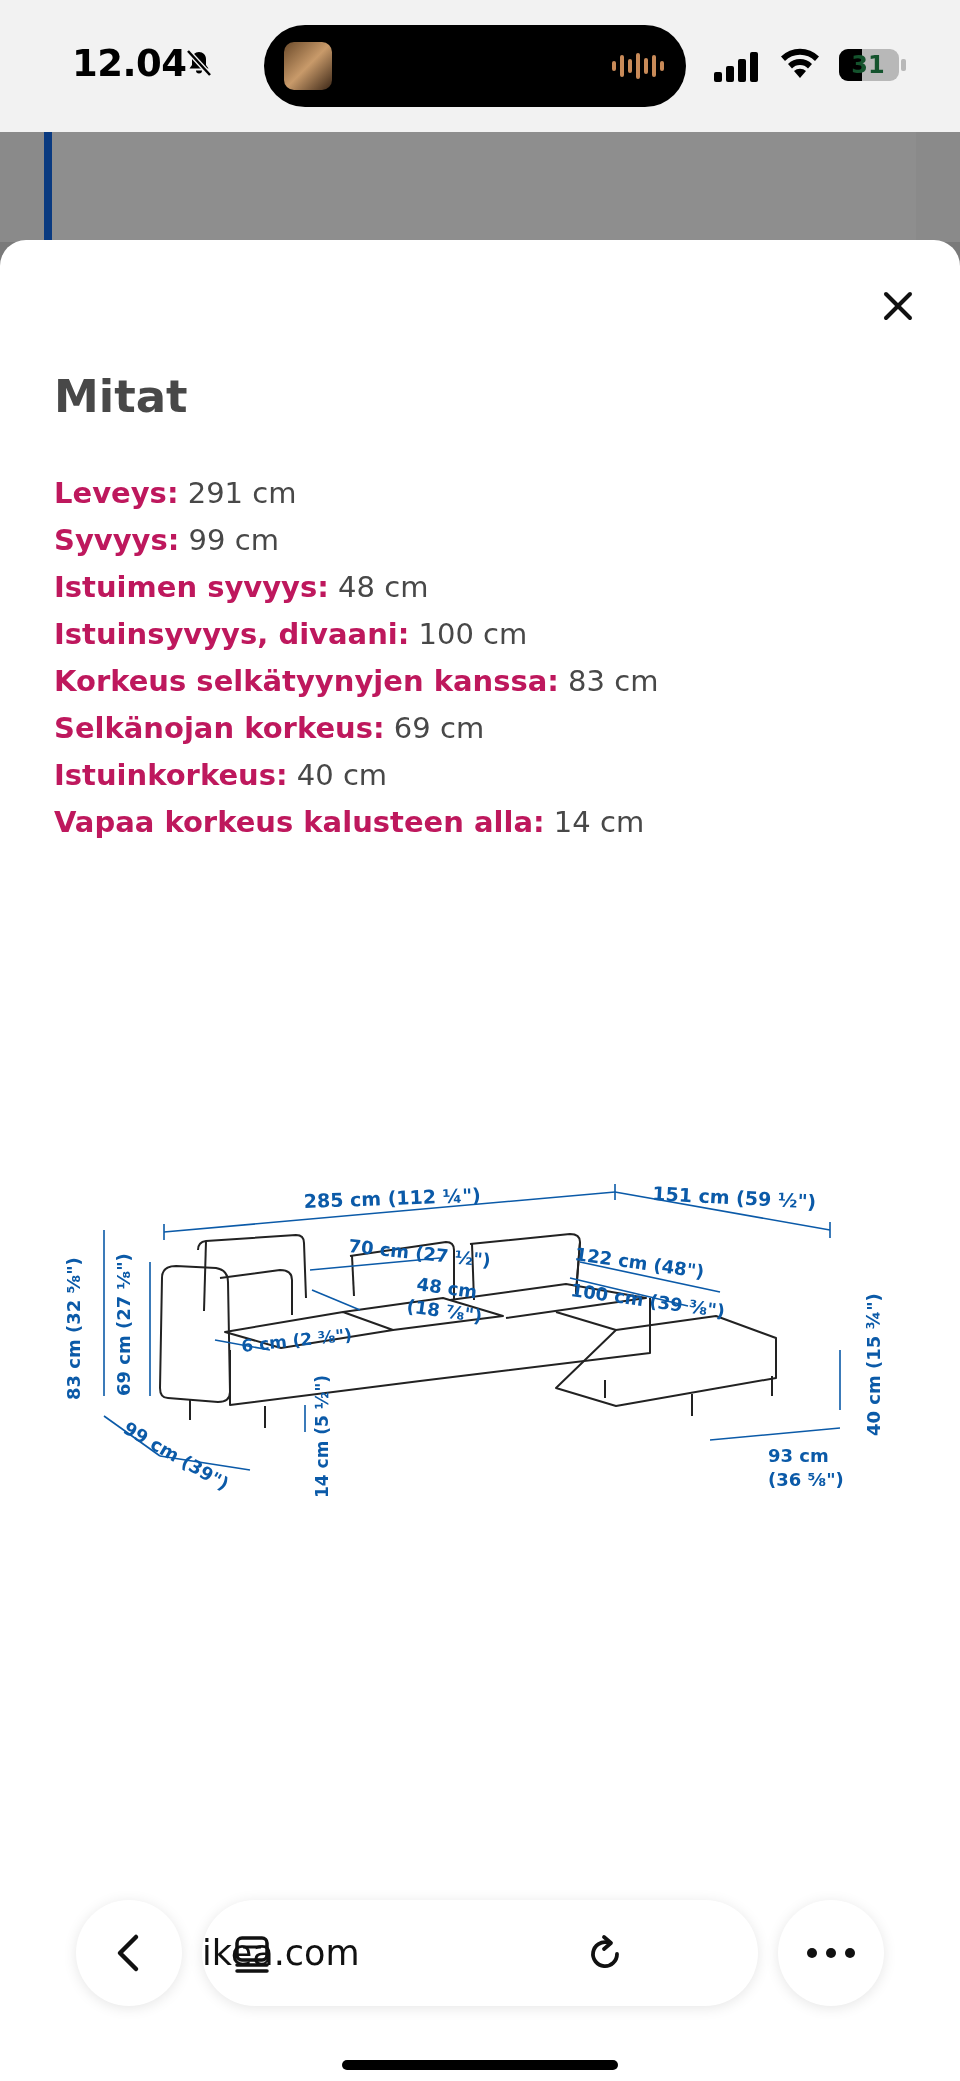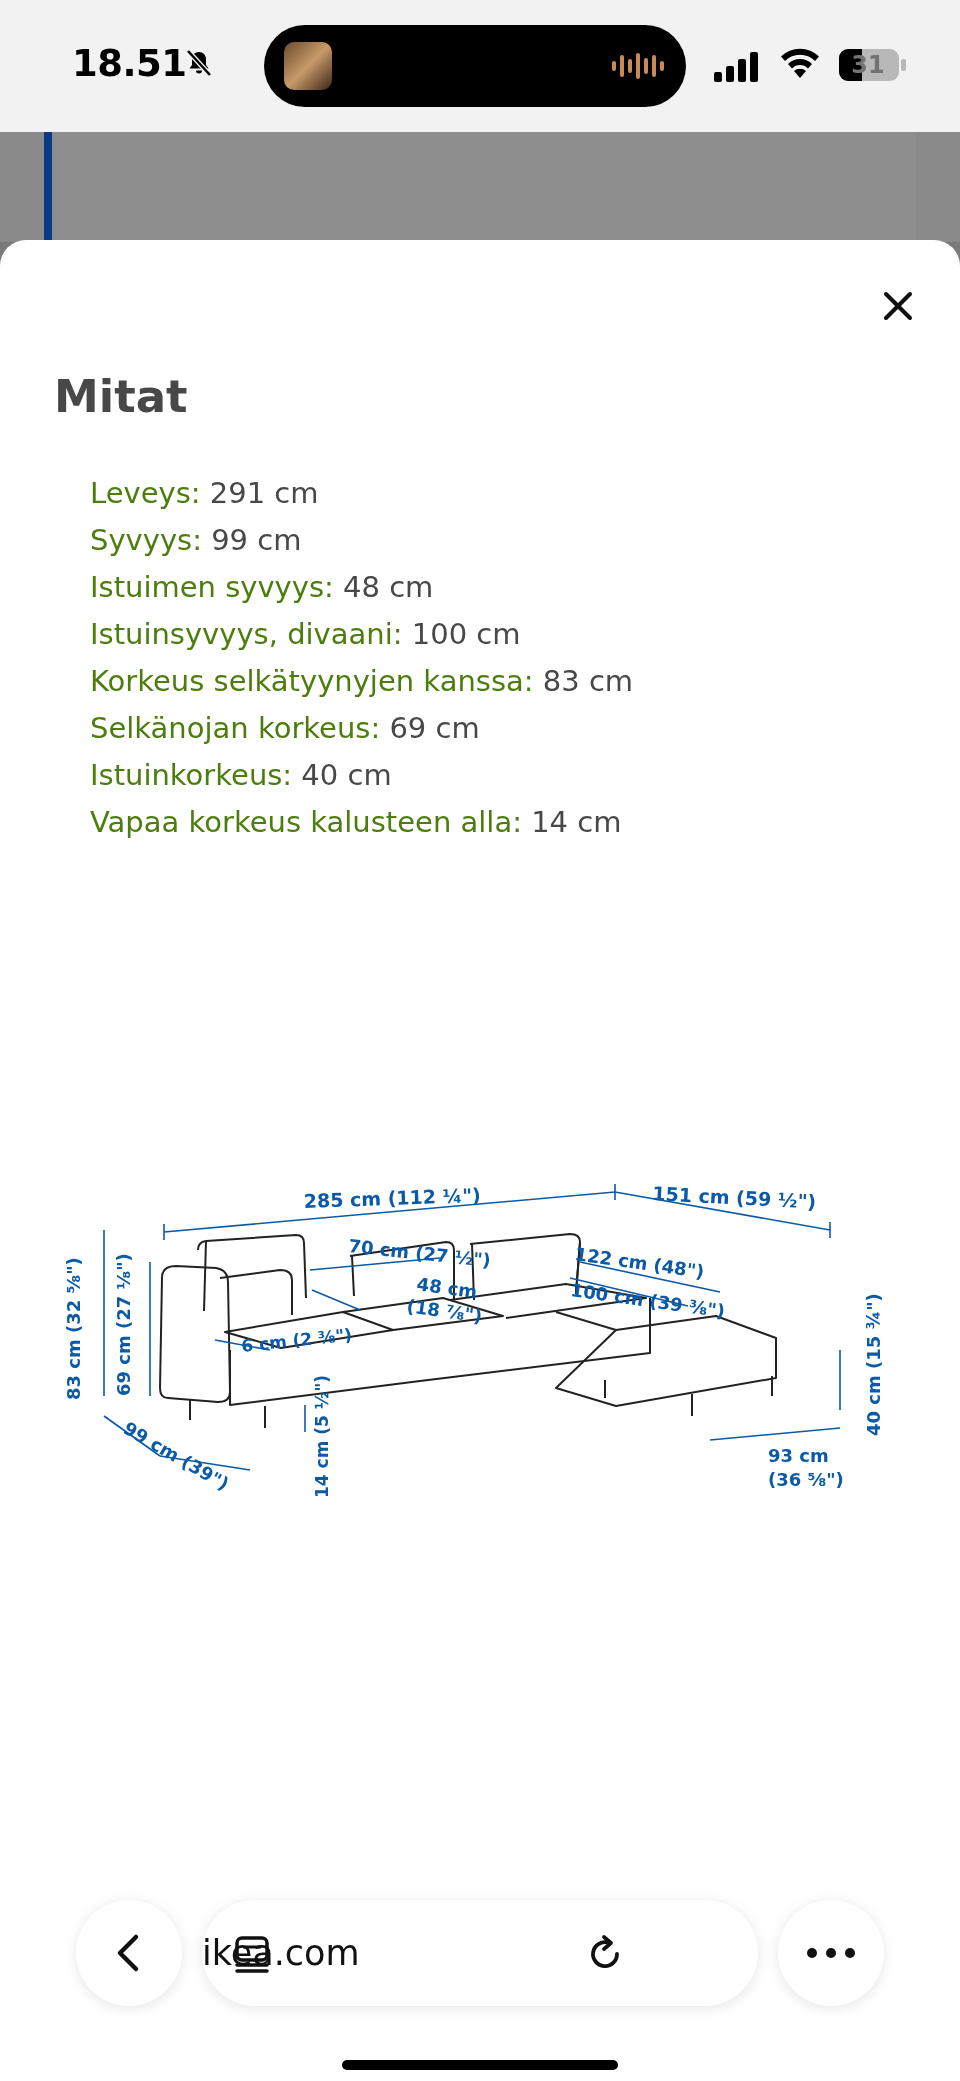"18.51" div.time { text: 18.51 -> 12.04 }
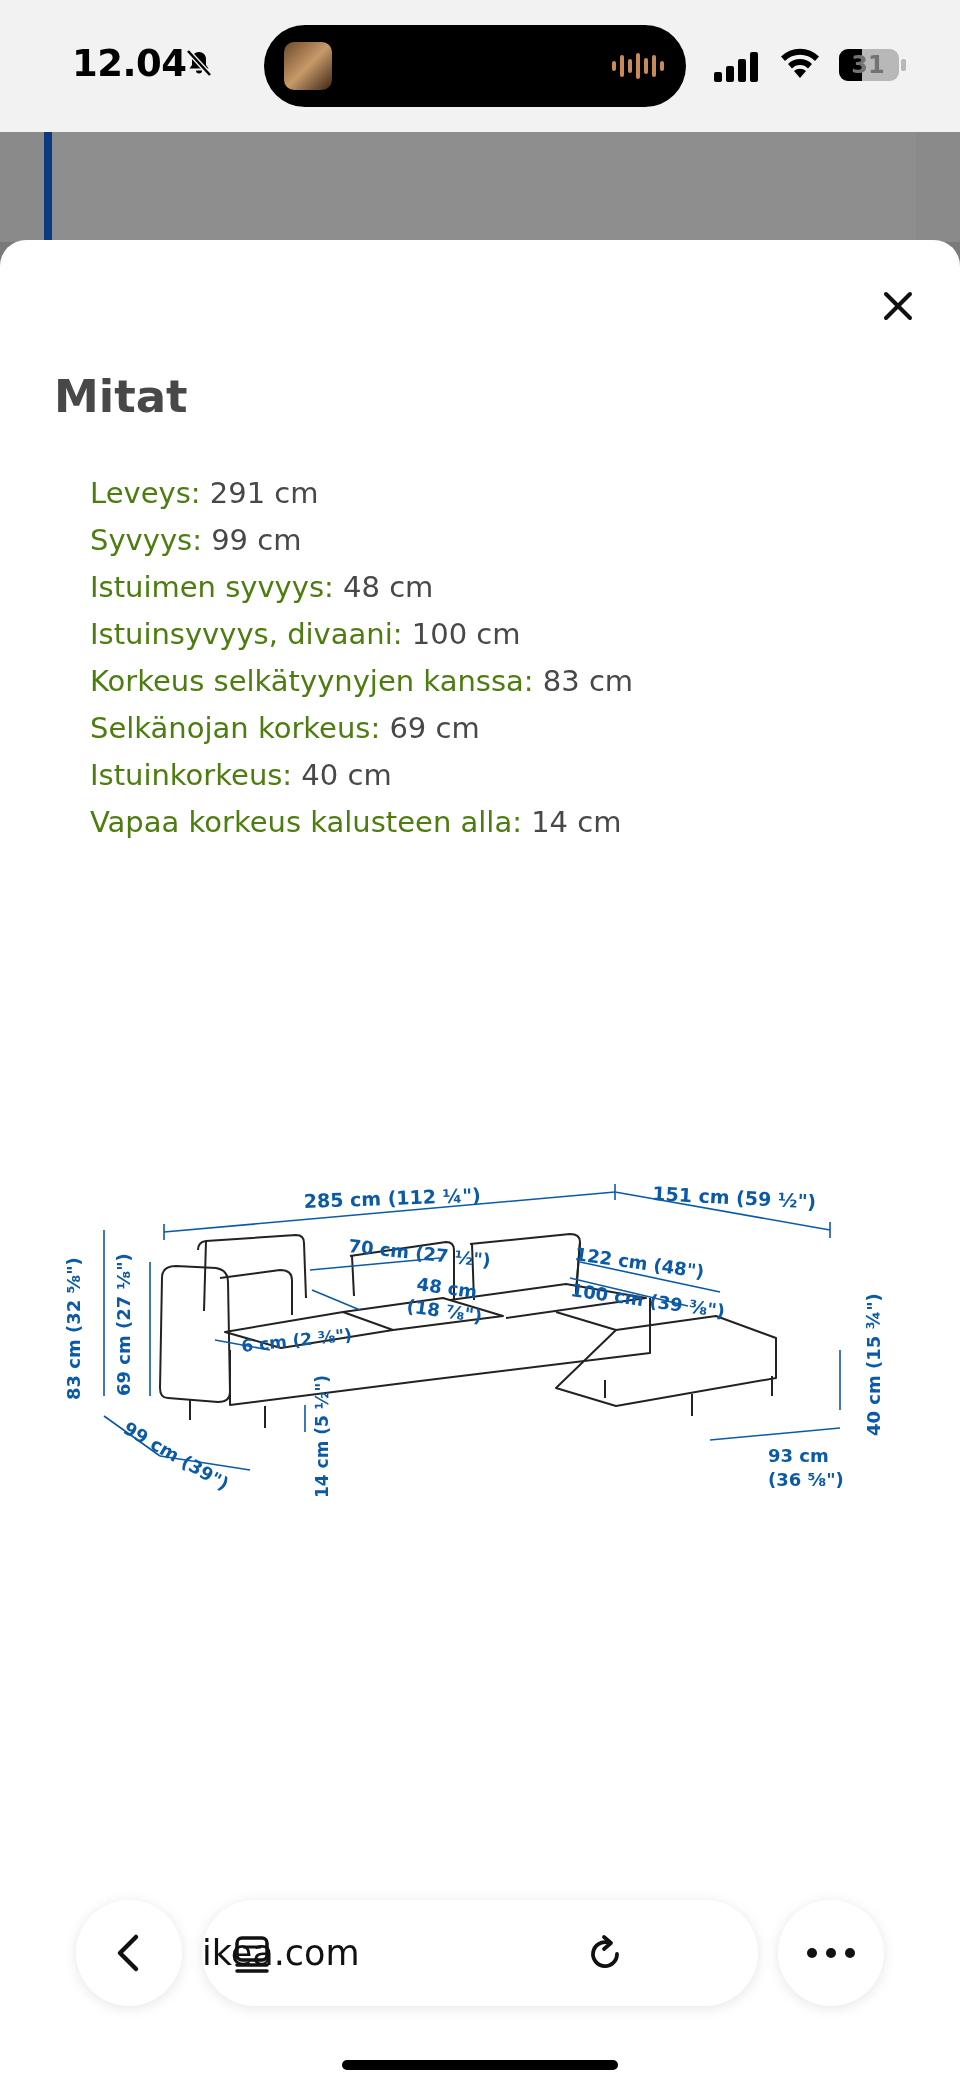"31" .battery-text { color: #737373 -> #14532d }
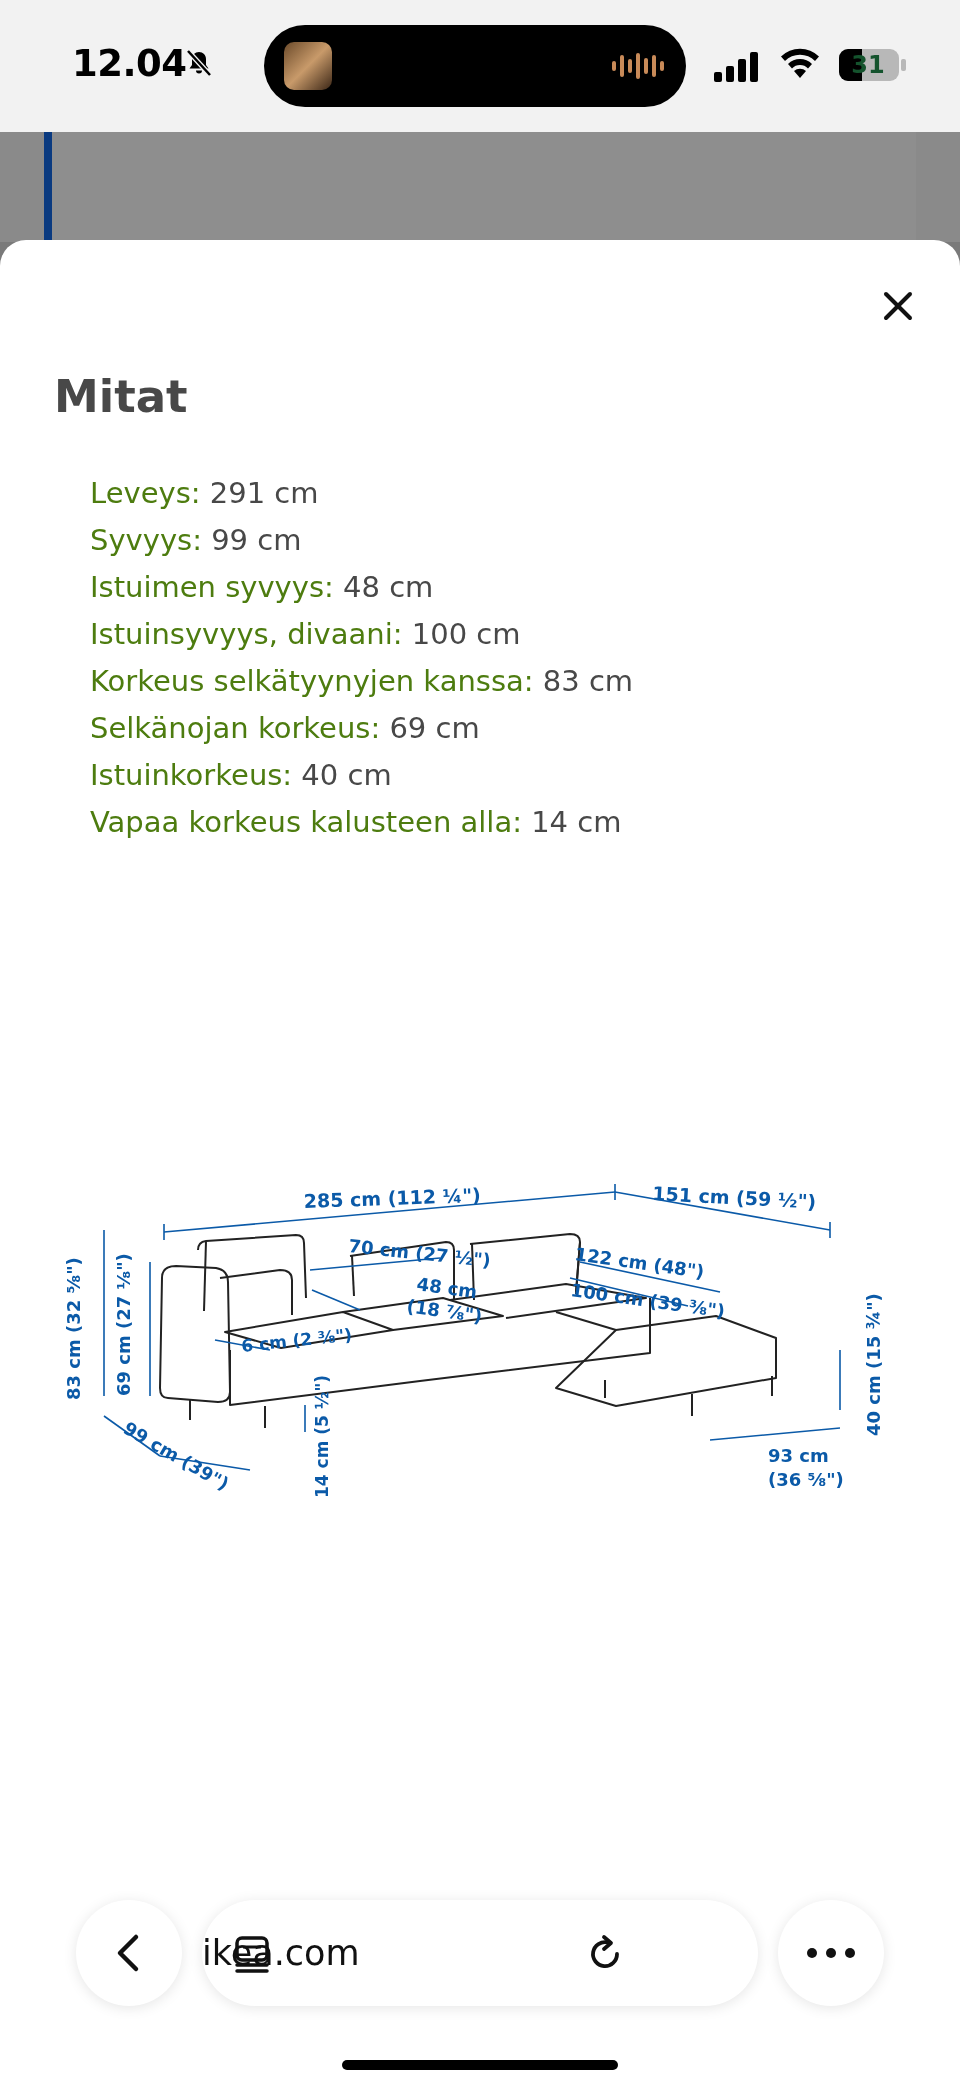"Leveys:" .spec b { color: #4d7c0f -> #be185d; font-weight: 400 -> 700; margin-left: 36px -> none }
